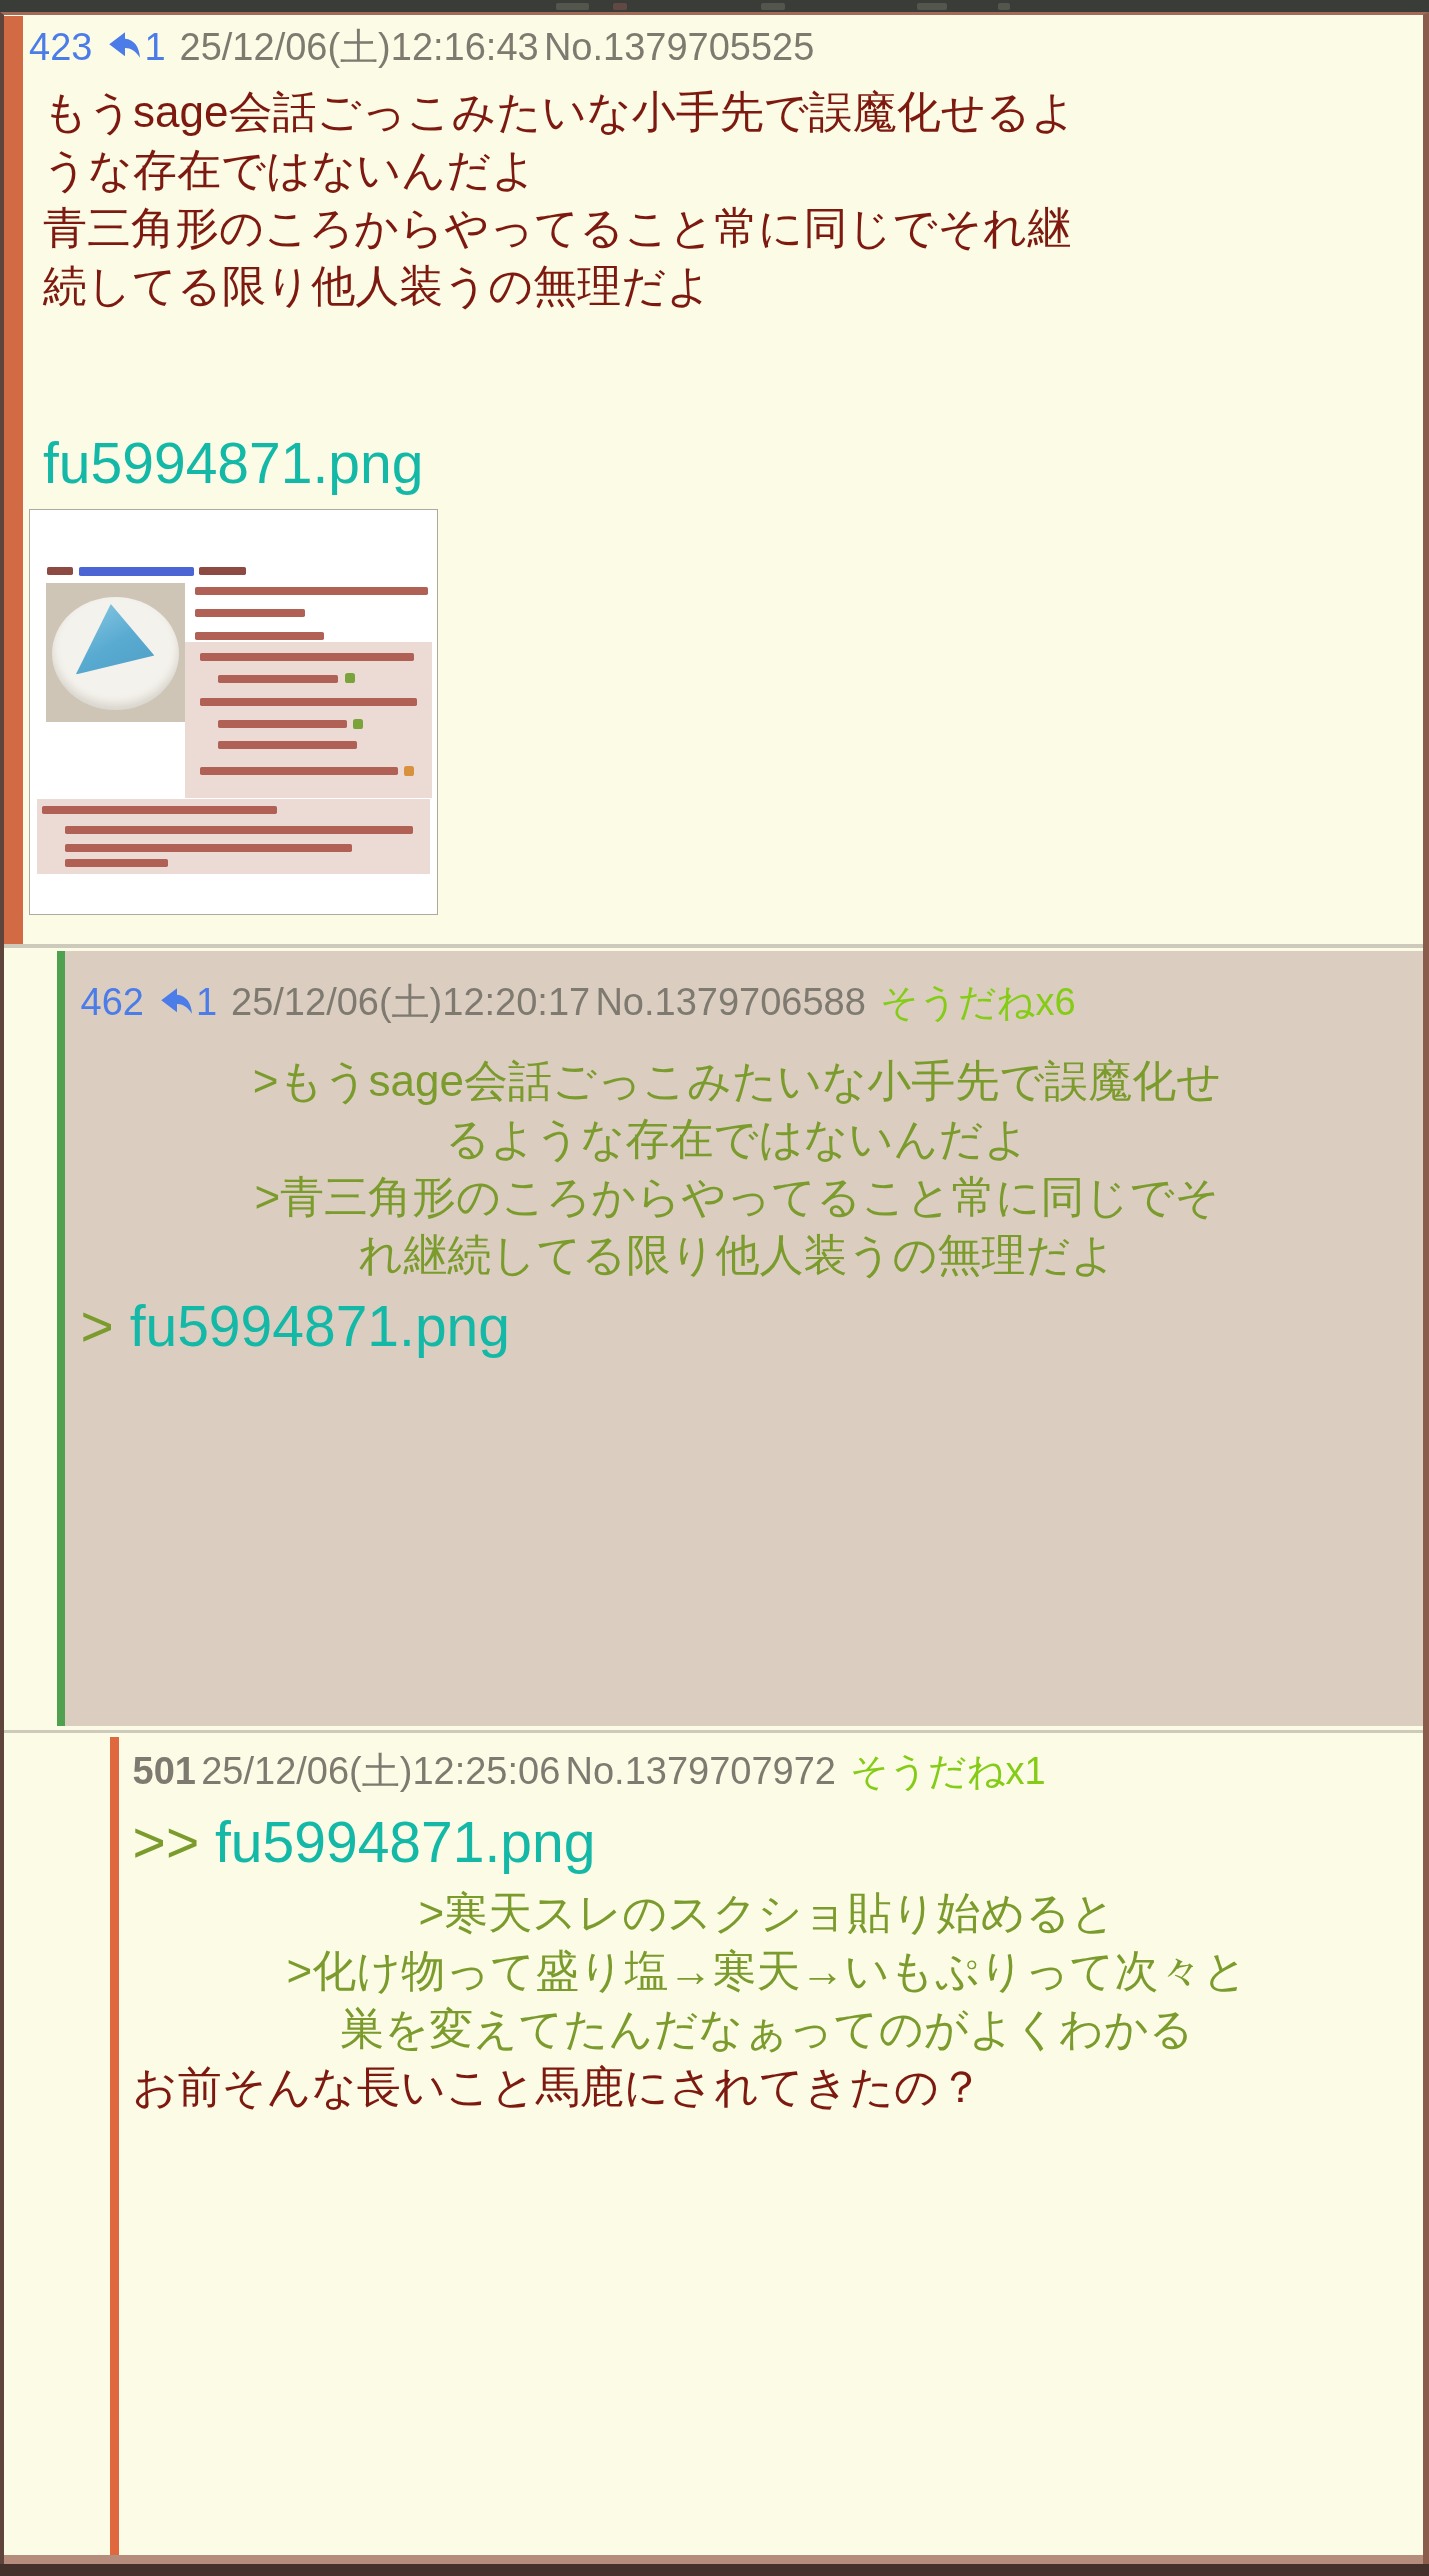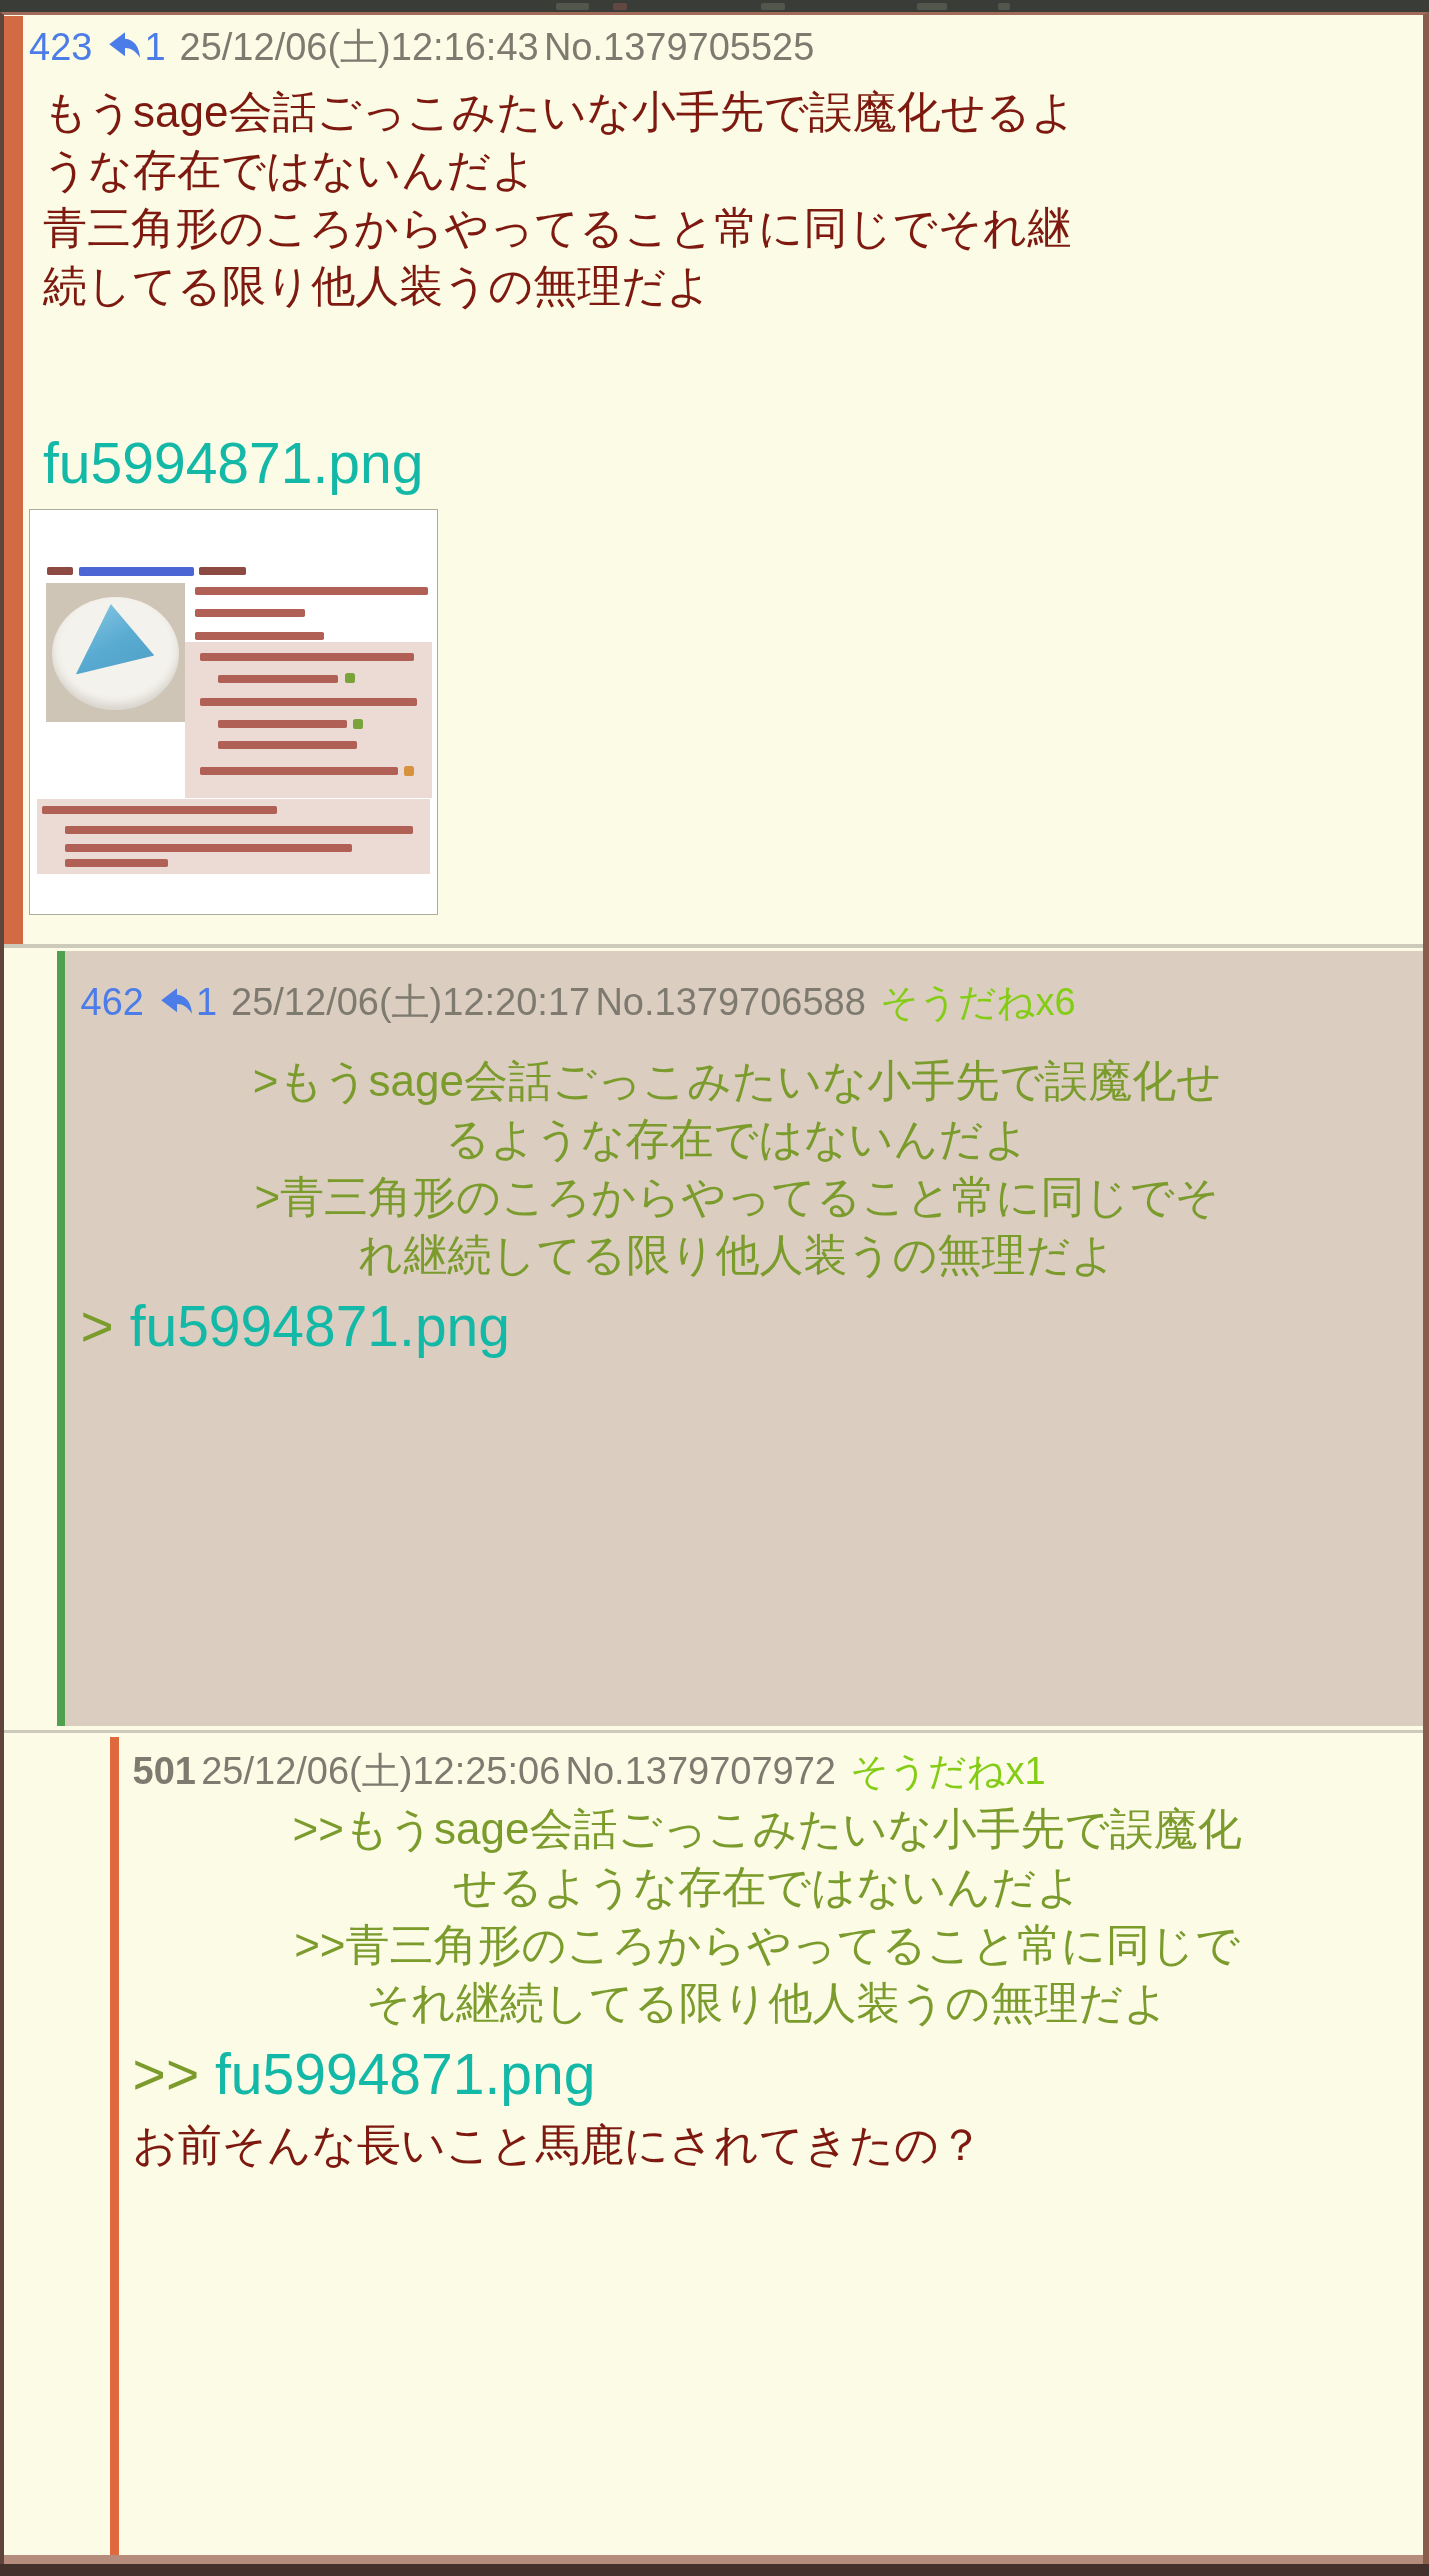">>もうsage会話ごっこみたいな小手先で誤魔化" div.body { html: <div>&gt;&gt;もうsage会話ごっこみたいな小手先で誤魔化 せるような存在ではないんだよ &gt;&gt;青三角形のころからやってること常に同じで それ継続してる限り他人装うの無理だよ</div> -> none }
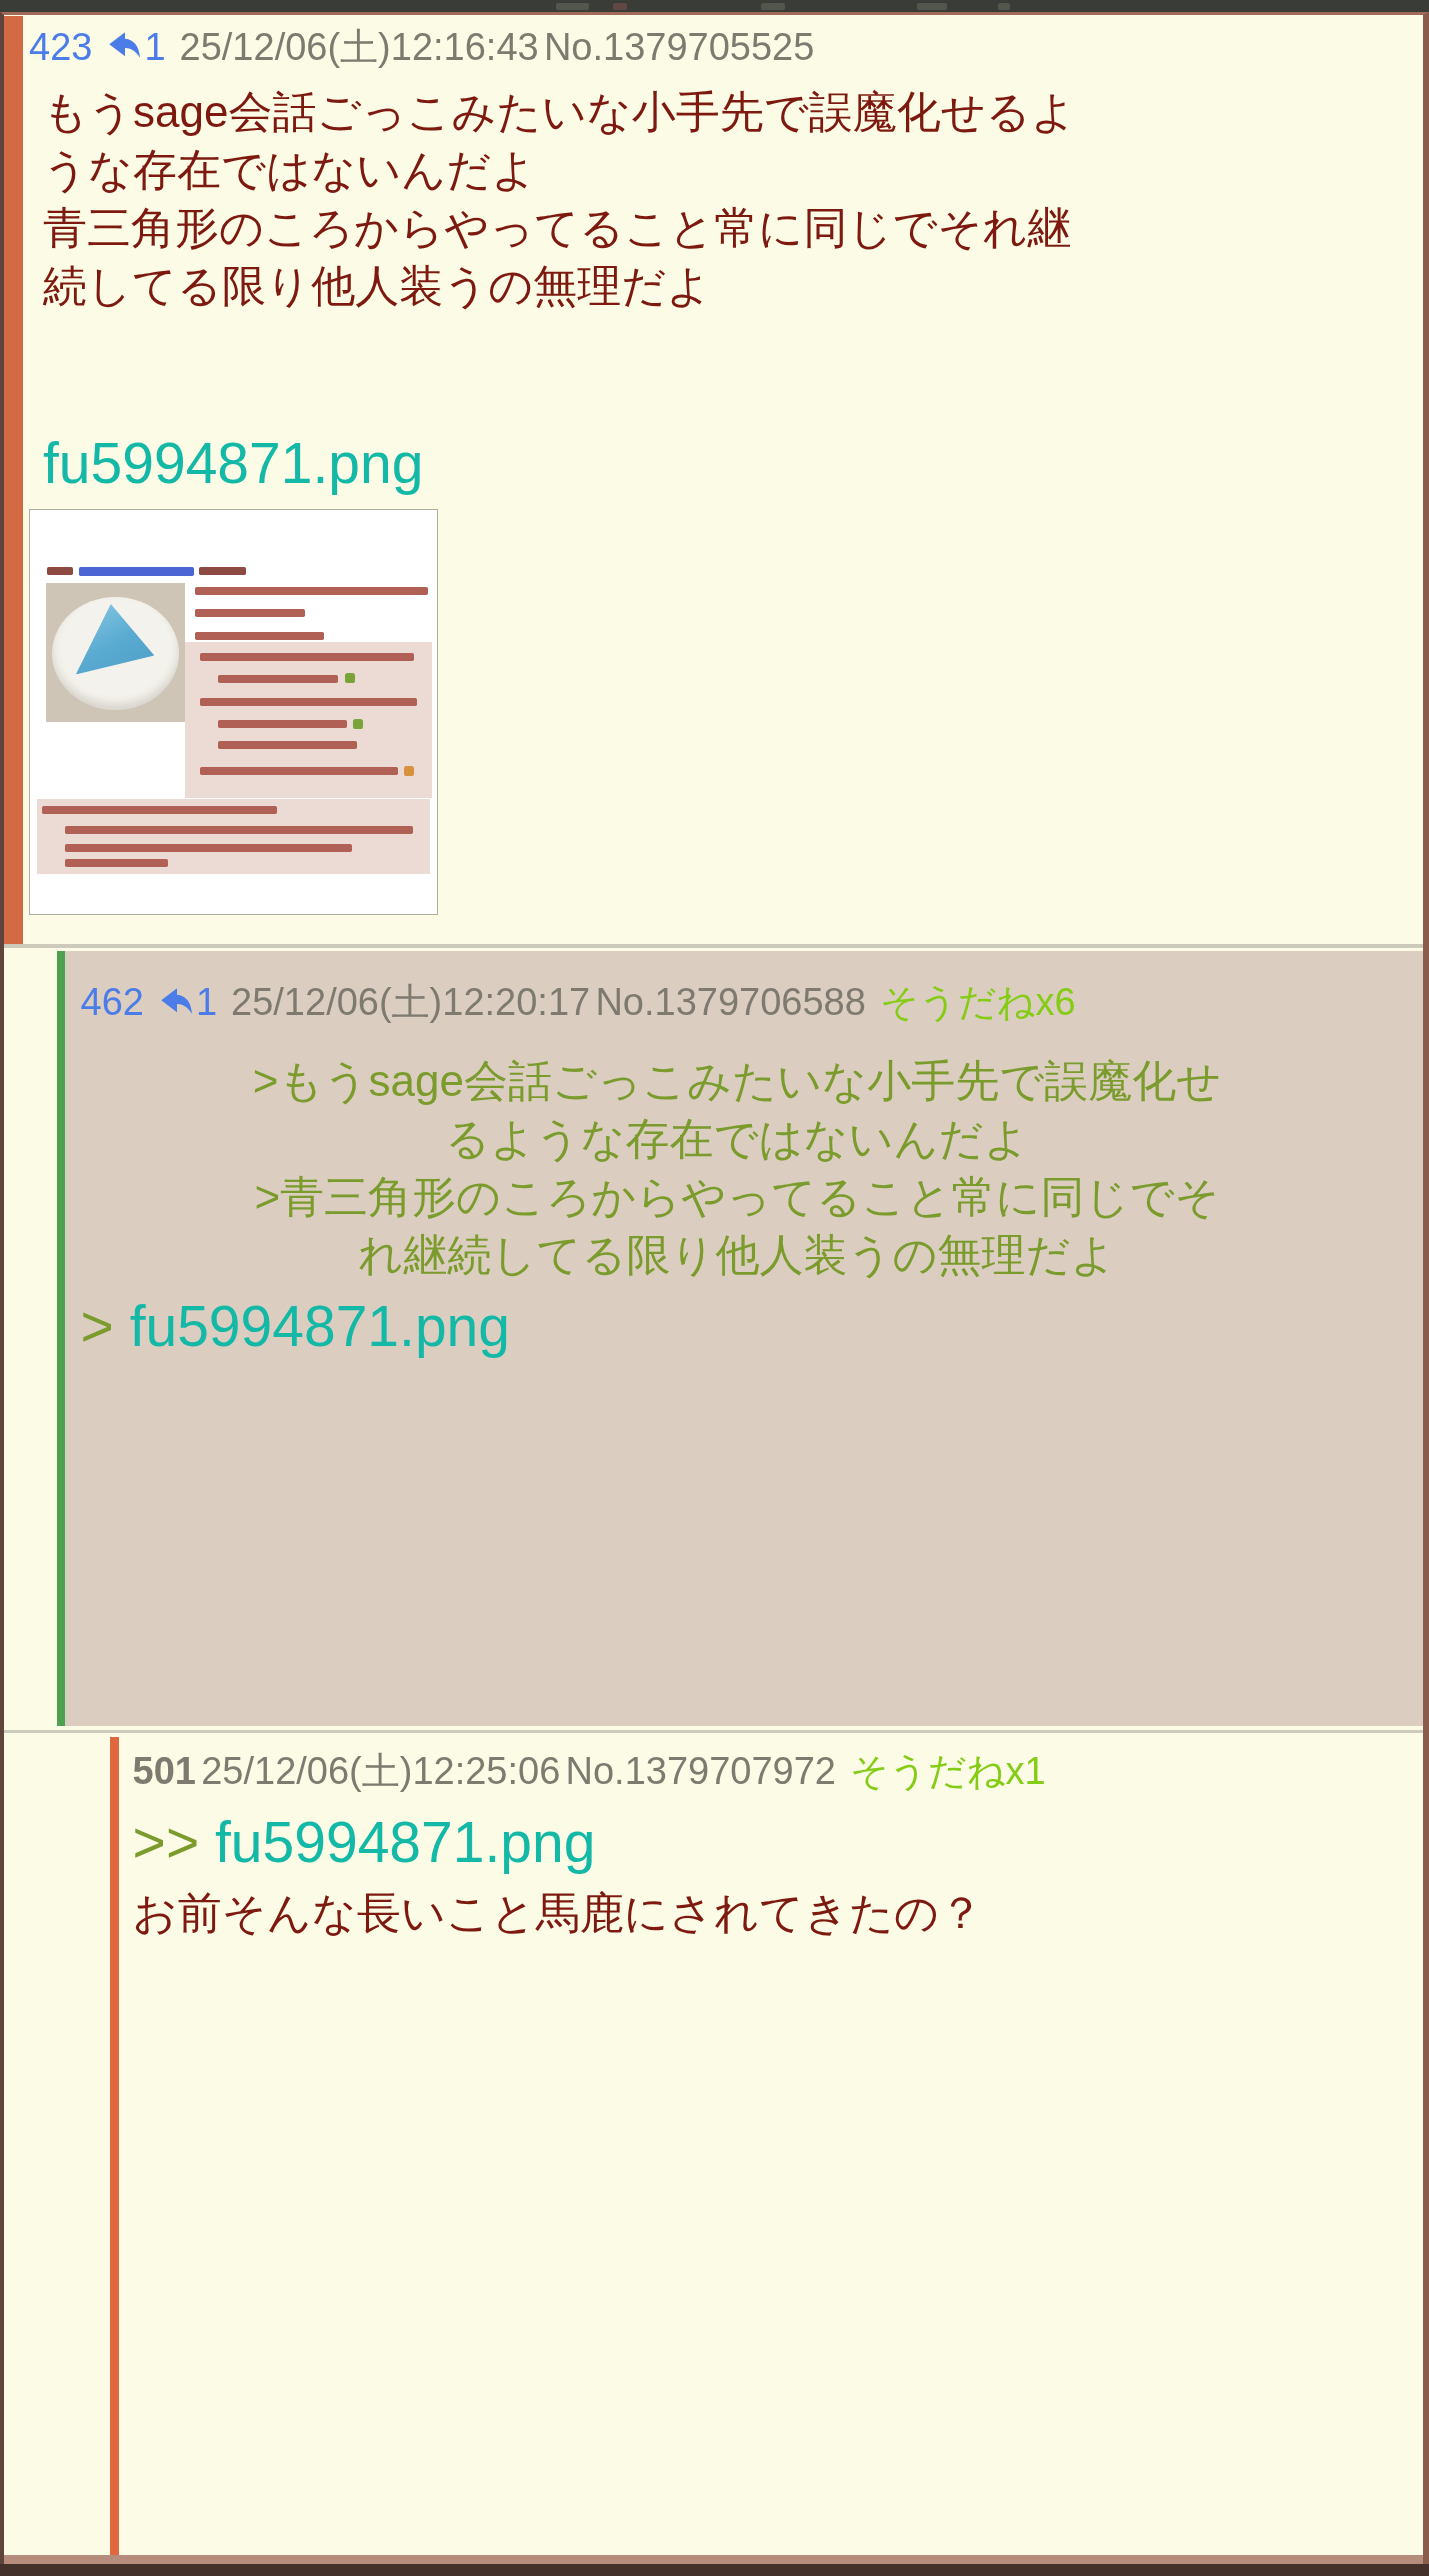">寒天スレのスクショ貼り始めると" div.body { html: none -> <div>&gt;寒天スレのスクショ貼り始めると &gt;化け物って盛り塩→寒天→いもぷりって次々と 巣を変えてたんだなぁってのがよくわかる</div> }
